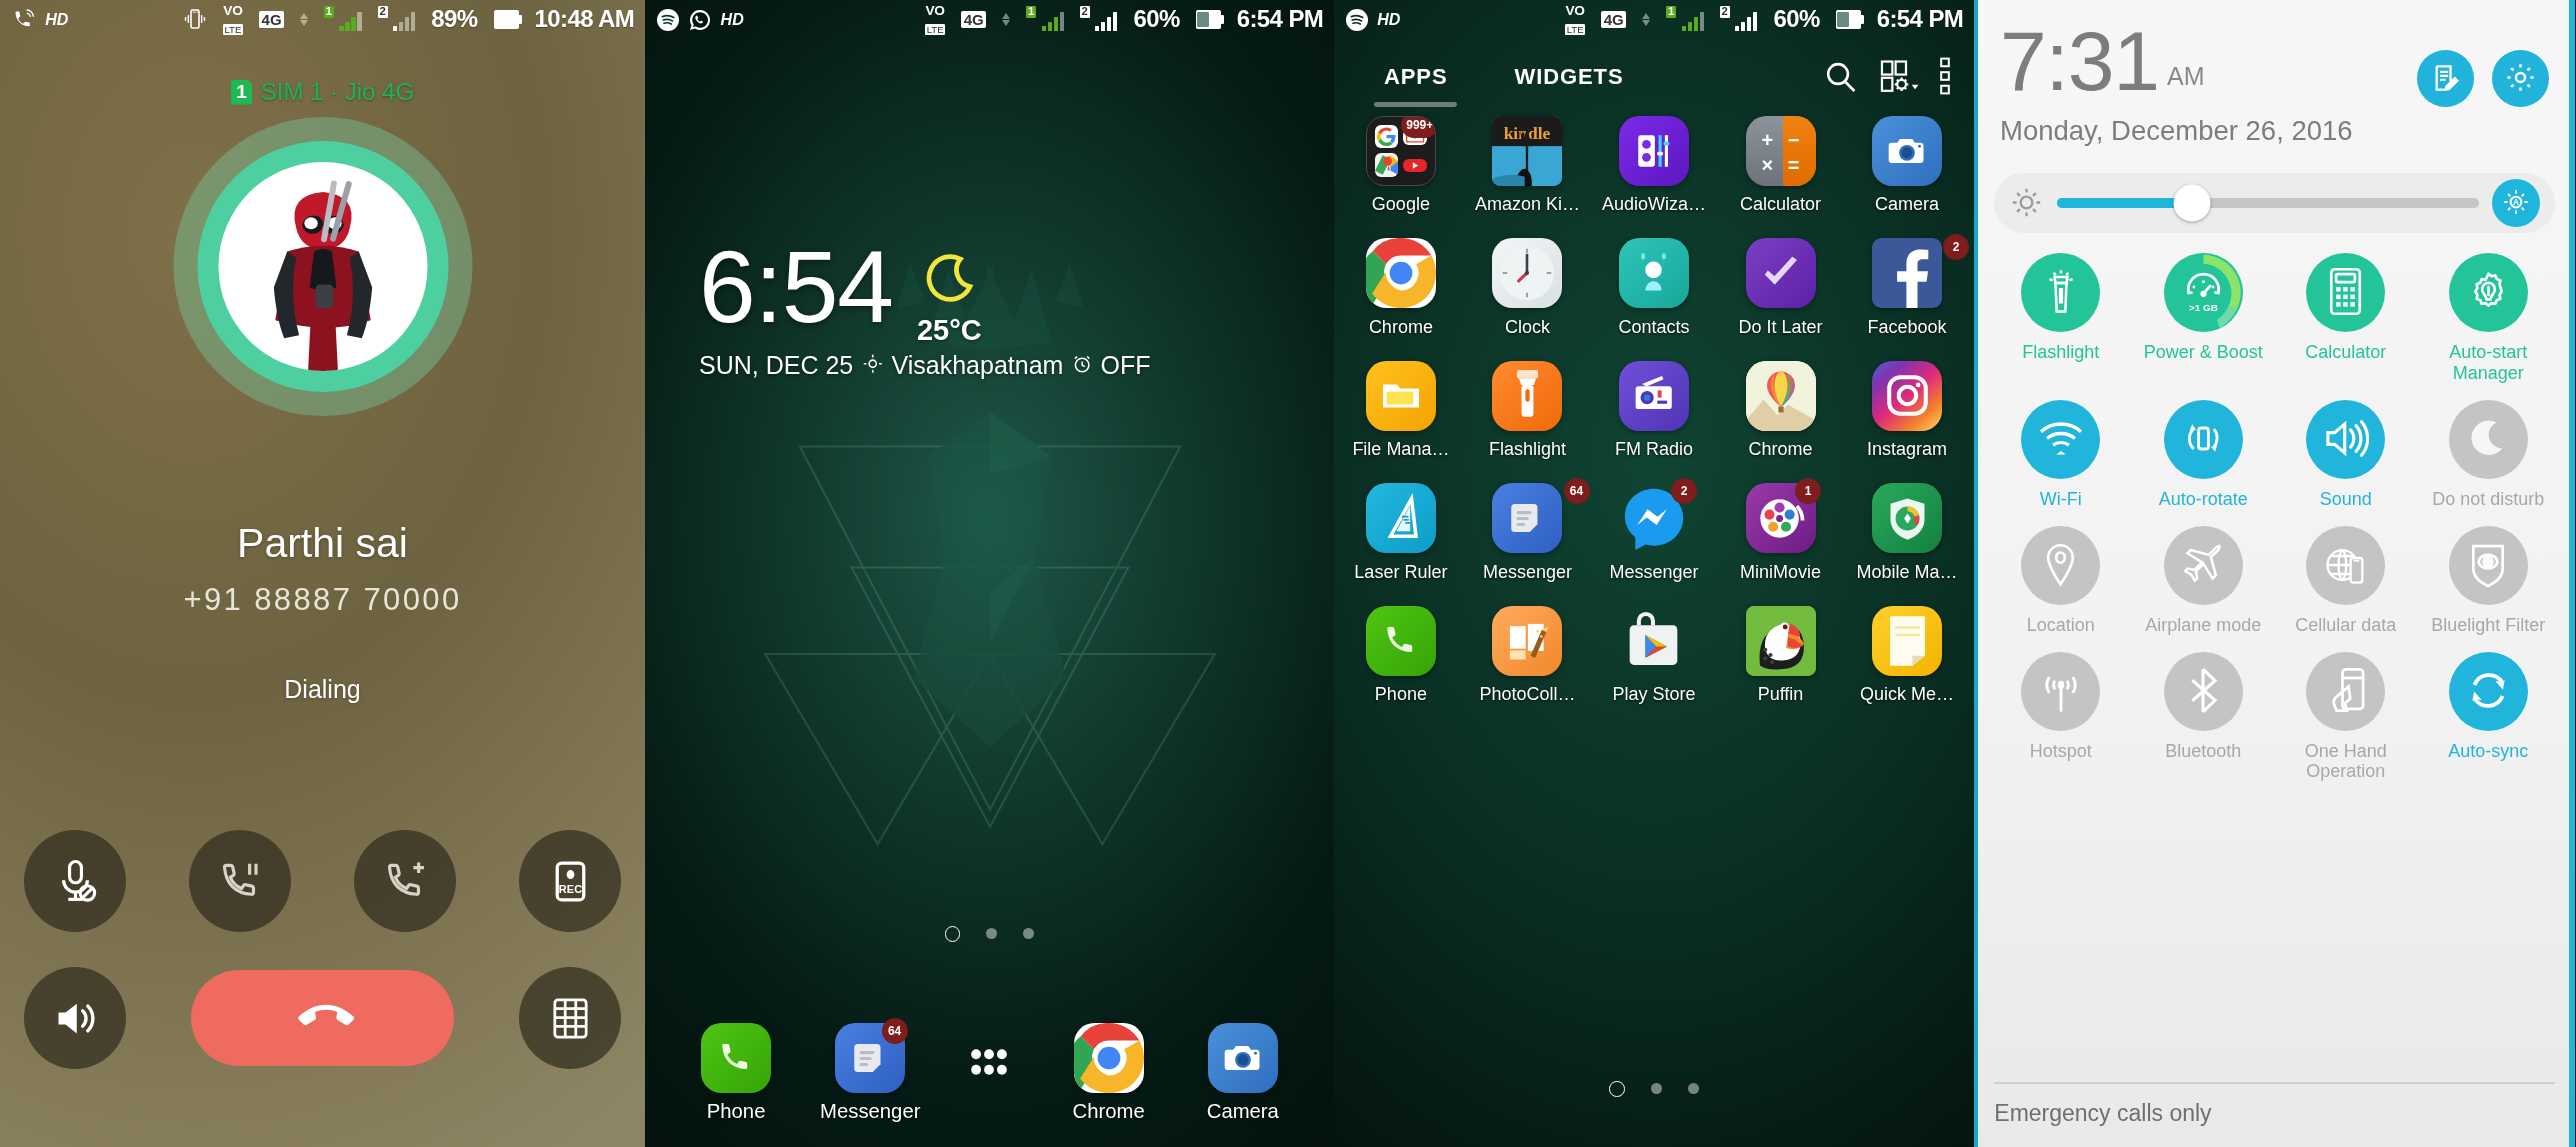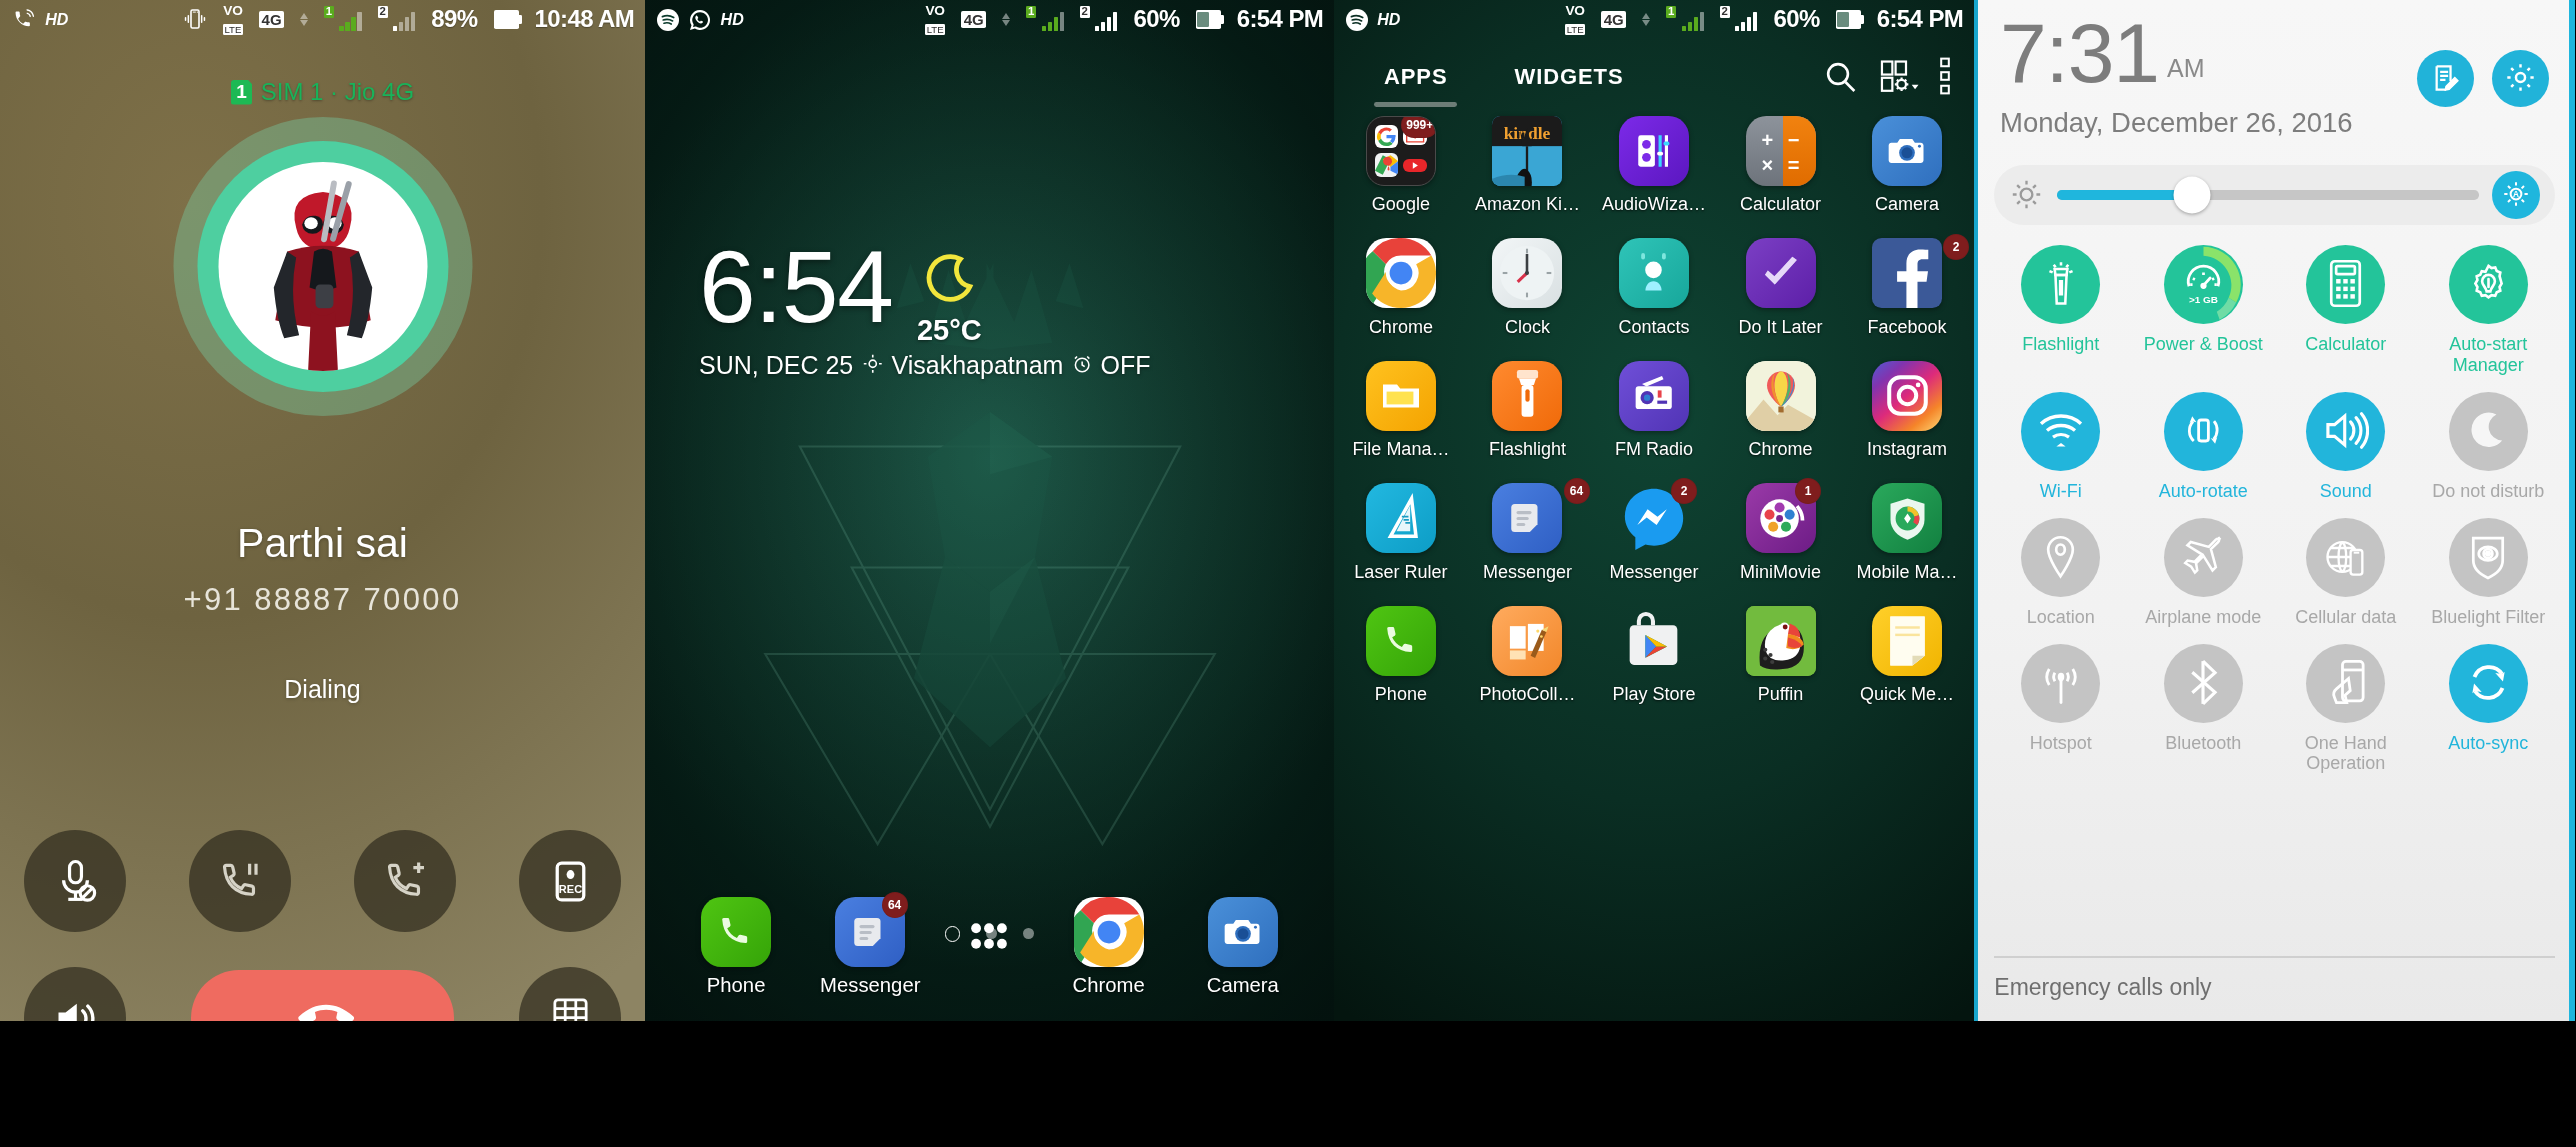"HD" .panel { height: 1021px -> 1147px }
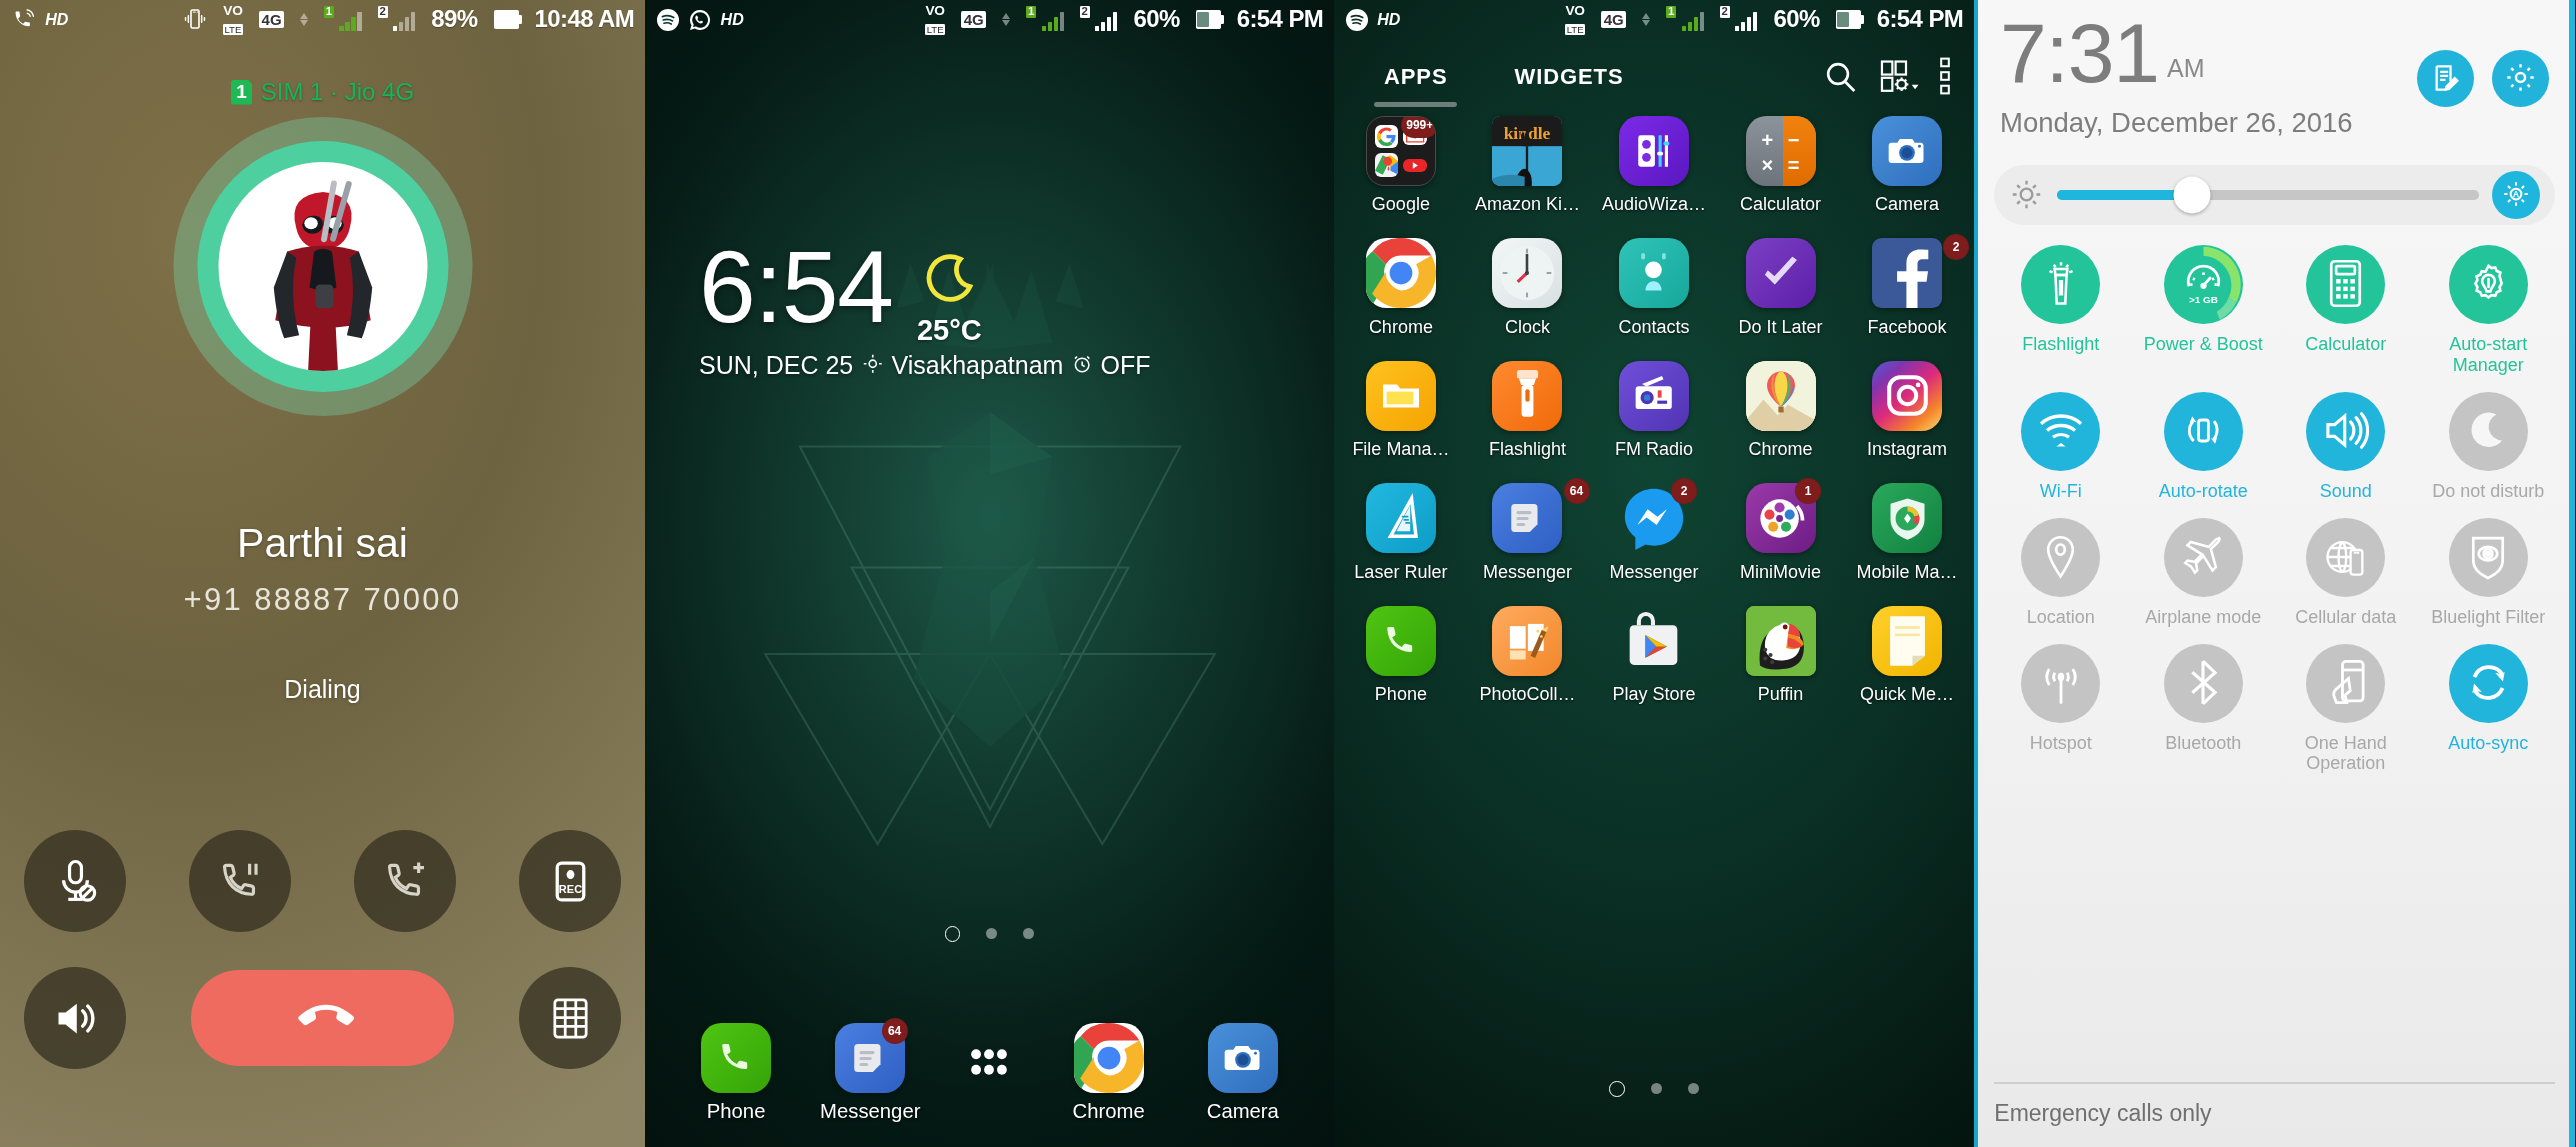"7:31" .p4 .qs-head { padding: 16px 26px 0 26px -> 24px 26px 0 26px }
